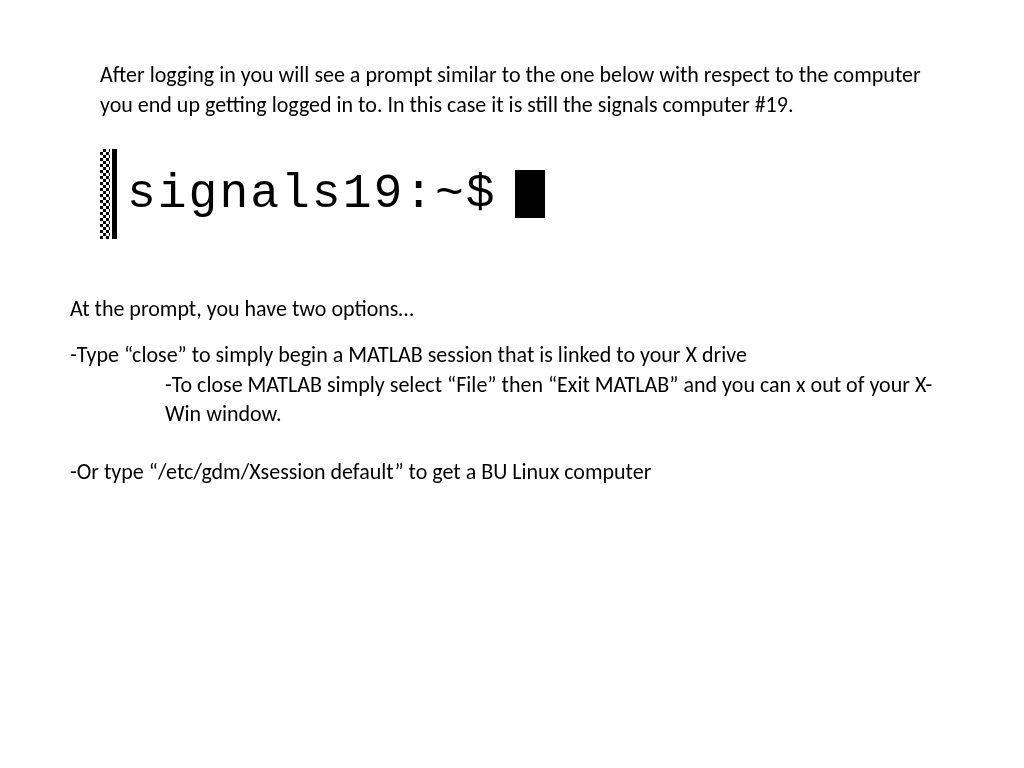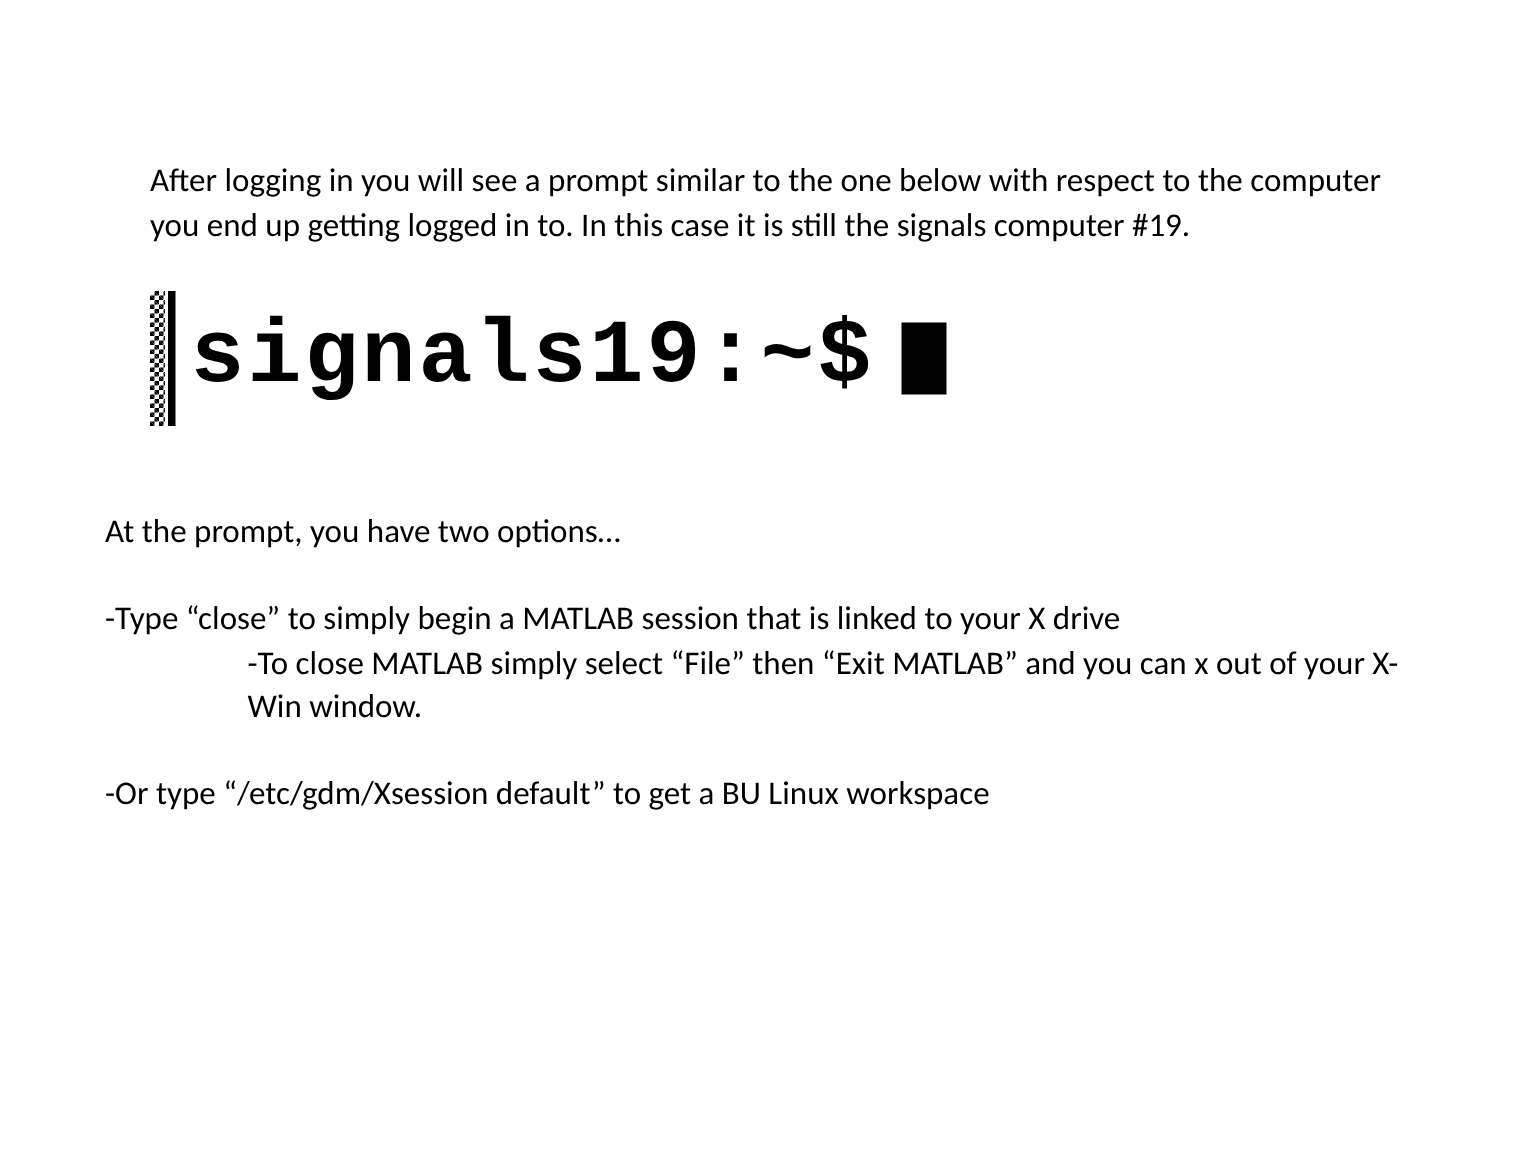"After logging in you will" .content { padding: 105px 70px 0 70px -> 60px 70px 0 70px }
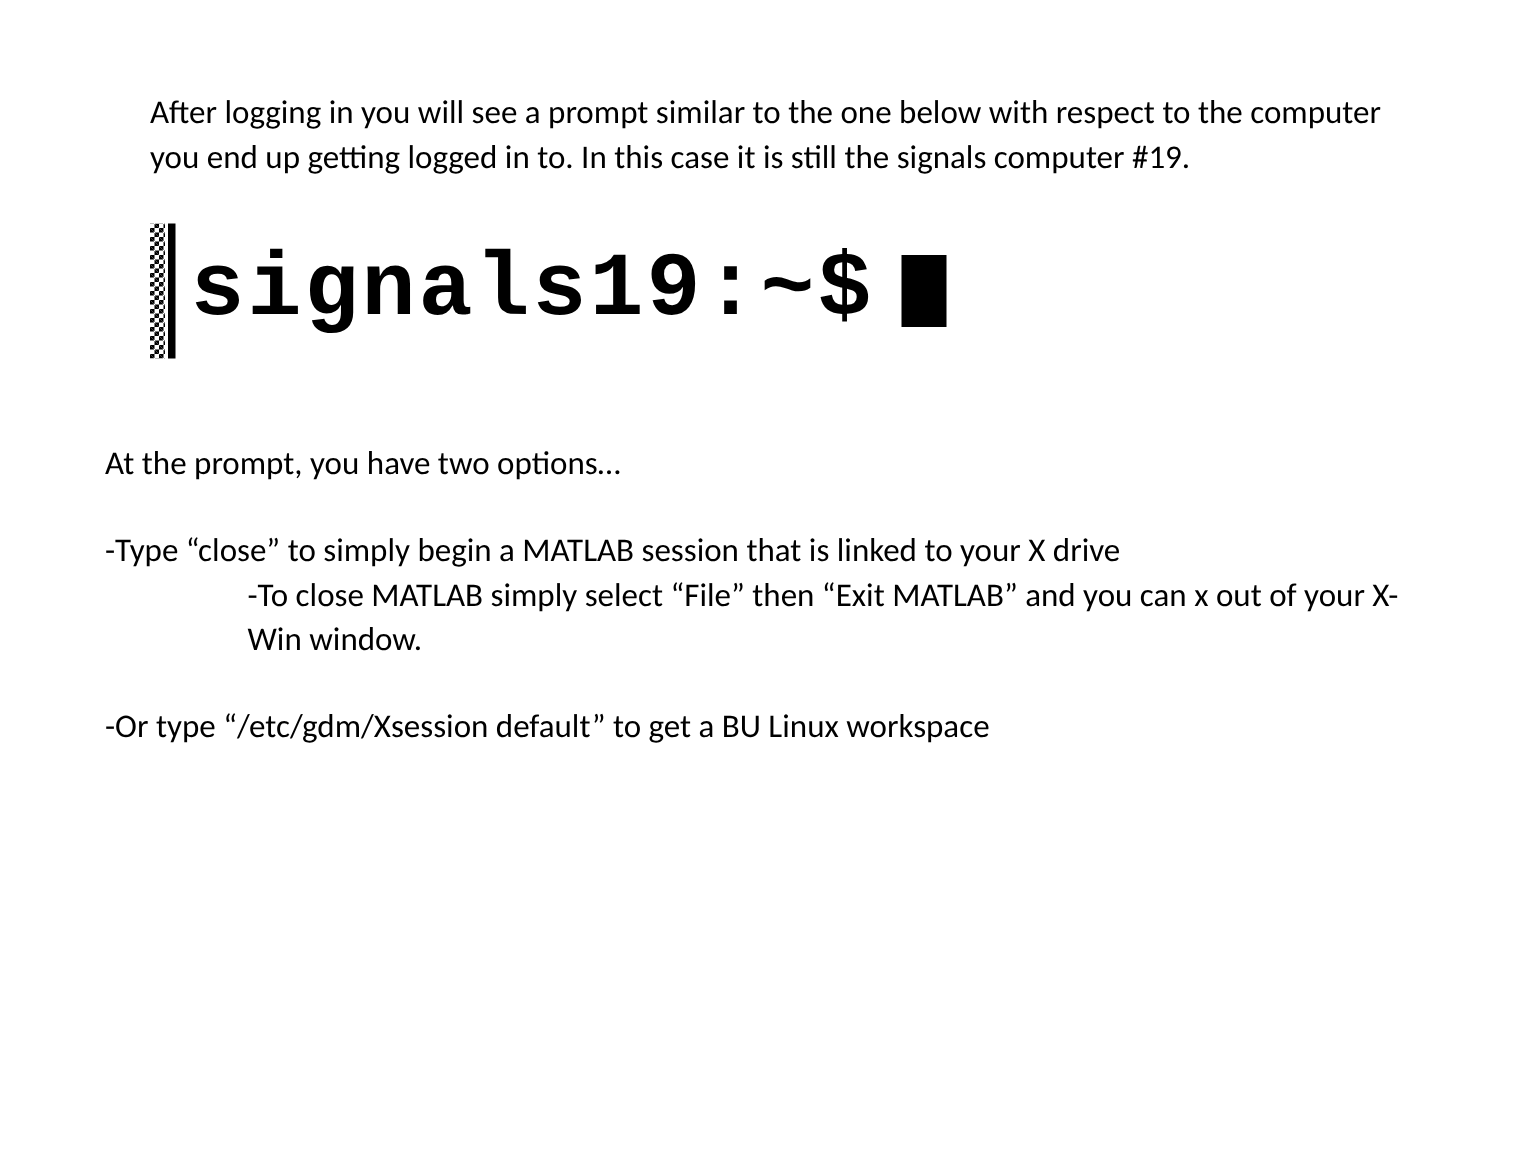"signals19:~$" .prompt-text { font-size: 60px -> 48px; font-weight: bold -> normal }
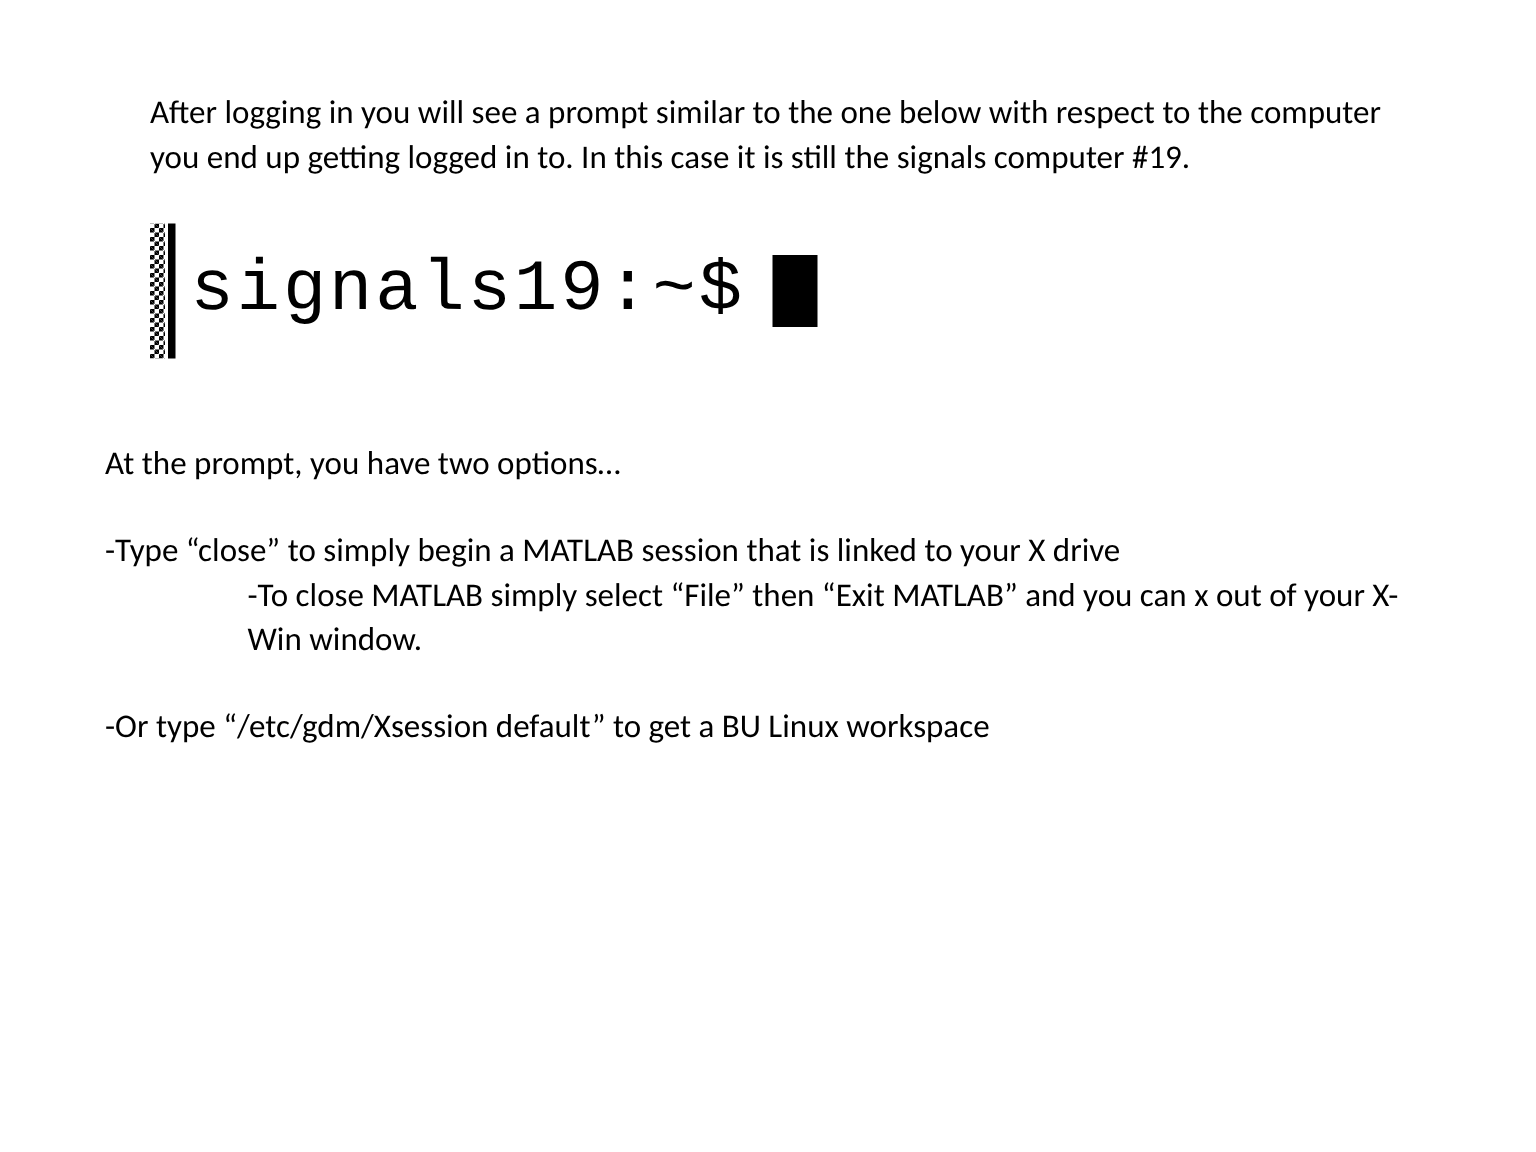"At the prompt, you have" .options-intro { margin-bottom: 28px -> 16px }
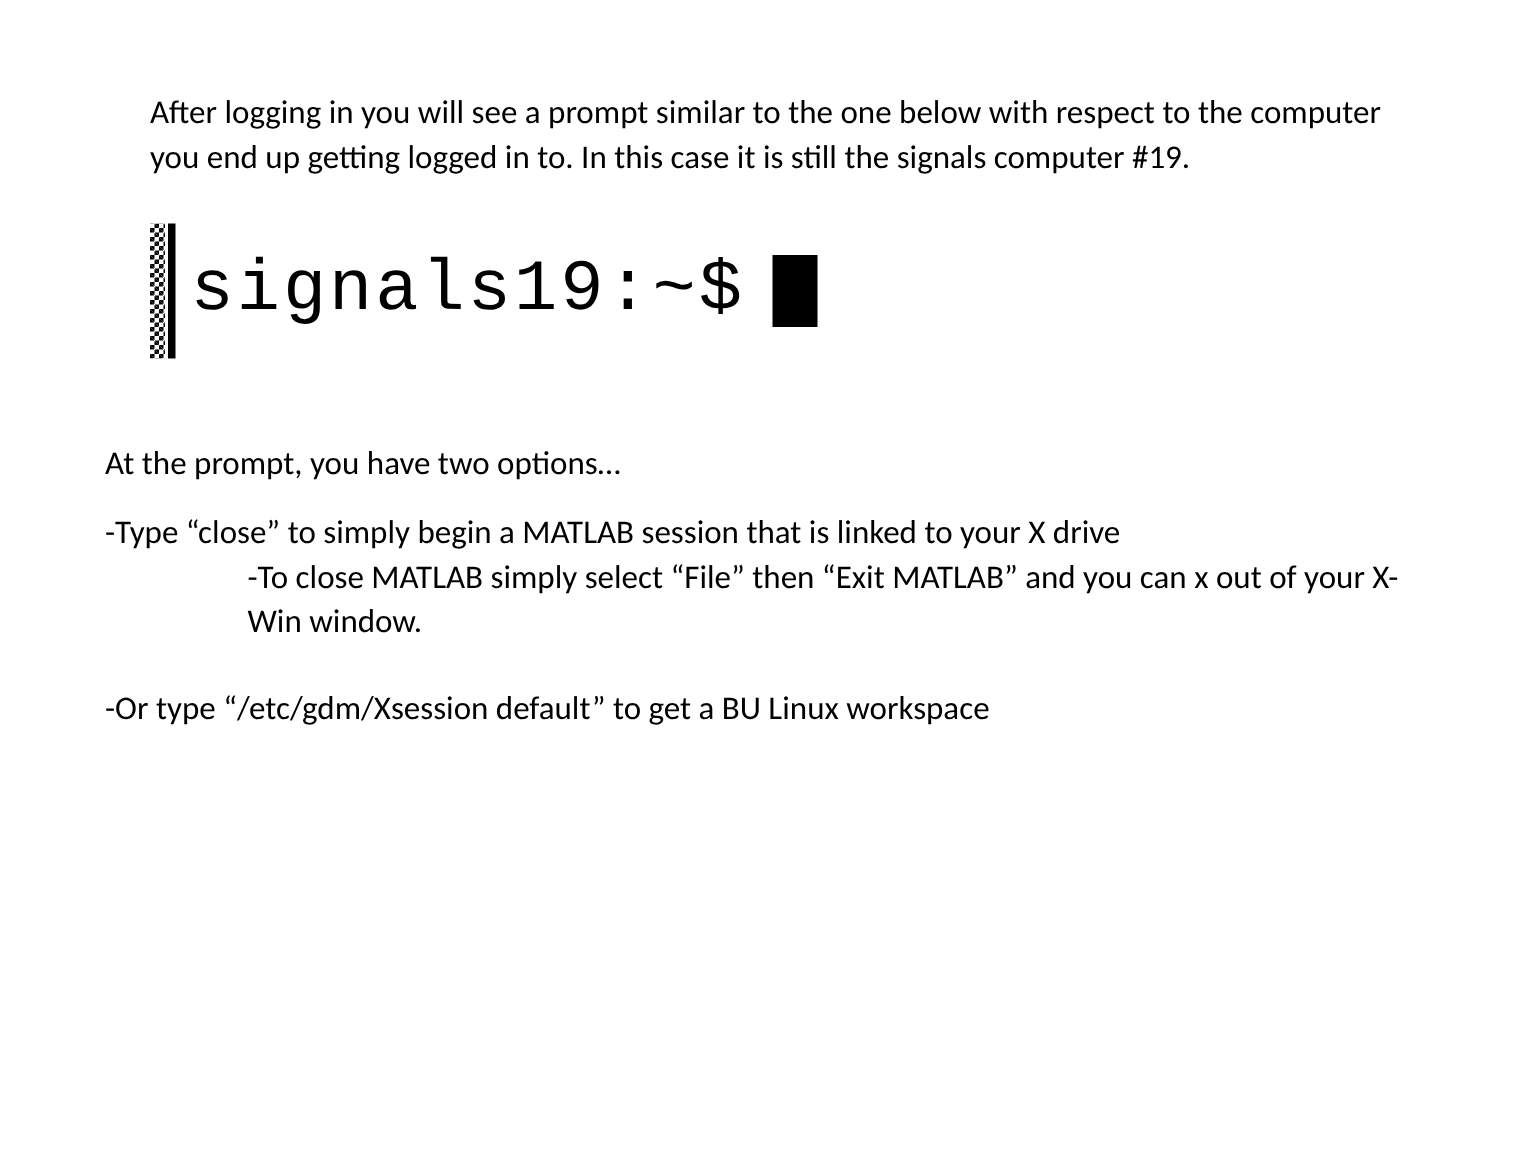"-Or type “/etc/gdm/Xsession default” to" div.bullet { text: workspace -> computer }
